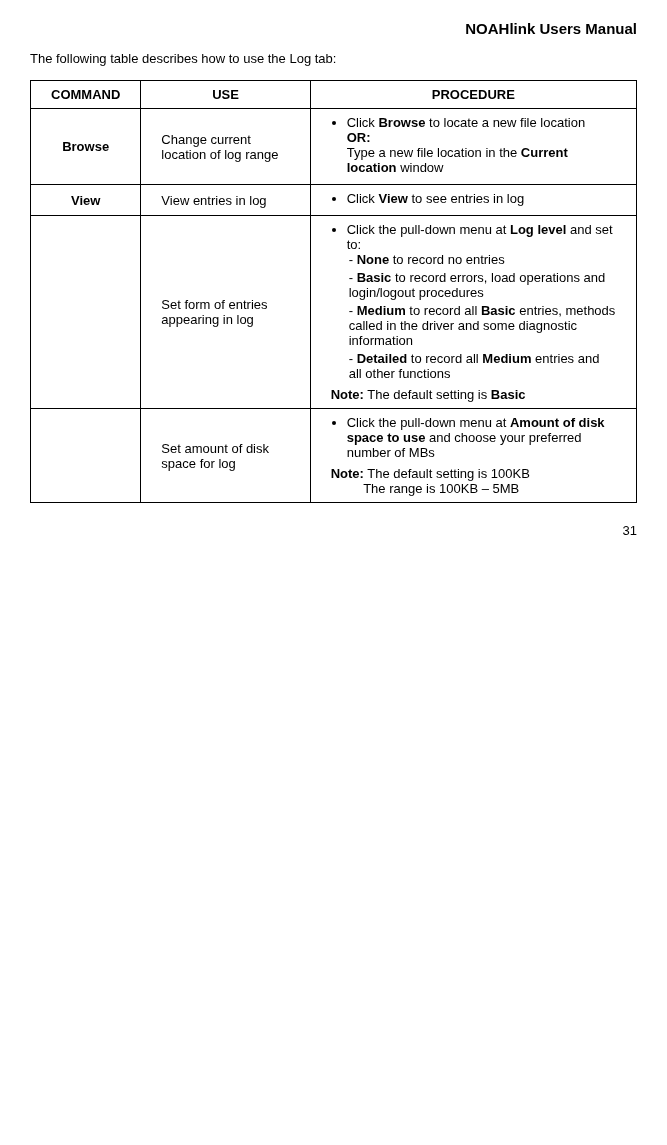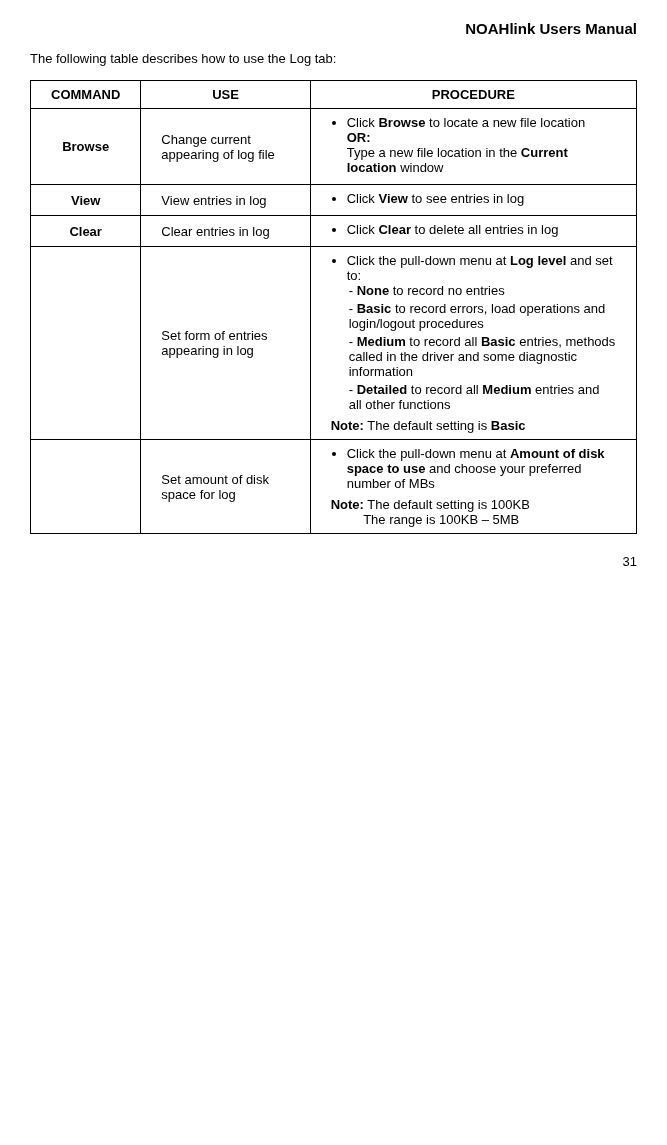"Change current appearing of log" td.use { text: appearing of log file -> location of log range }
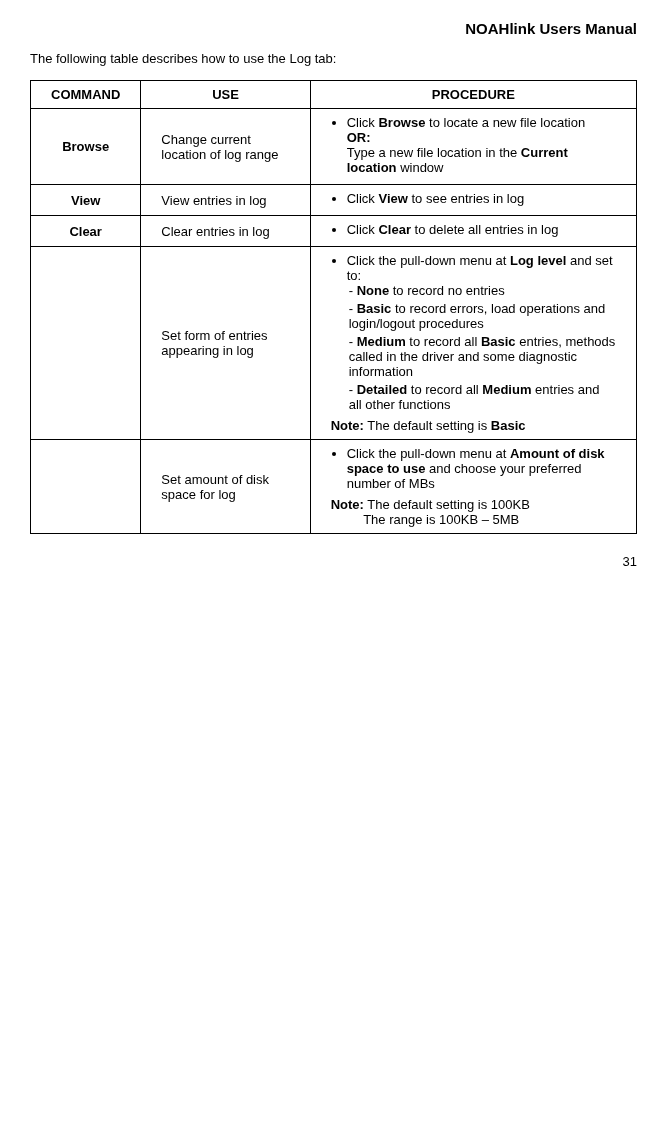"Clear" tr { html: <tr> <td><strong>Clear</strong></td> <td>Clear entries in log</td> <td> <ul> <li>Click <strong>Clear</strong> to delete all entries in log</li> </ul> </td> </tr> -> none }
